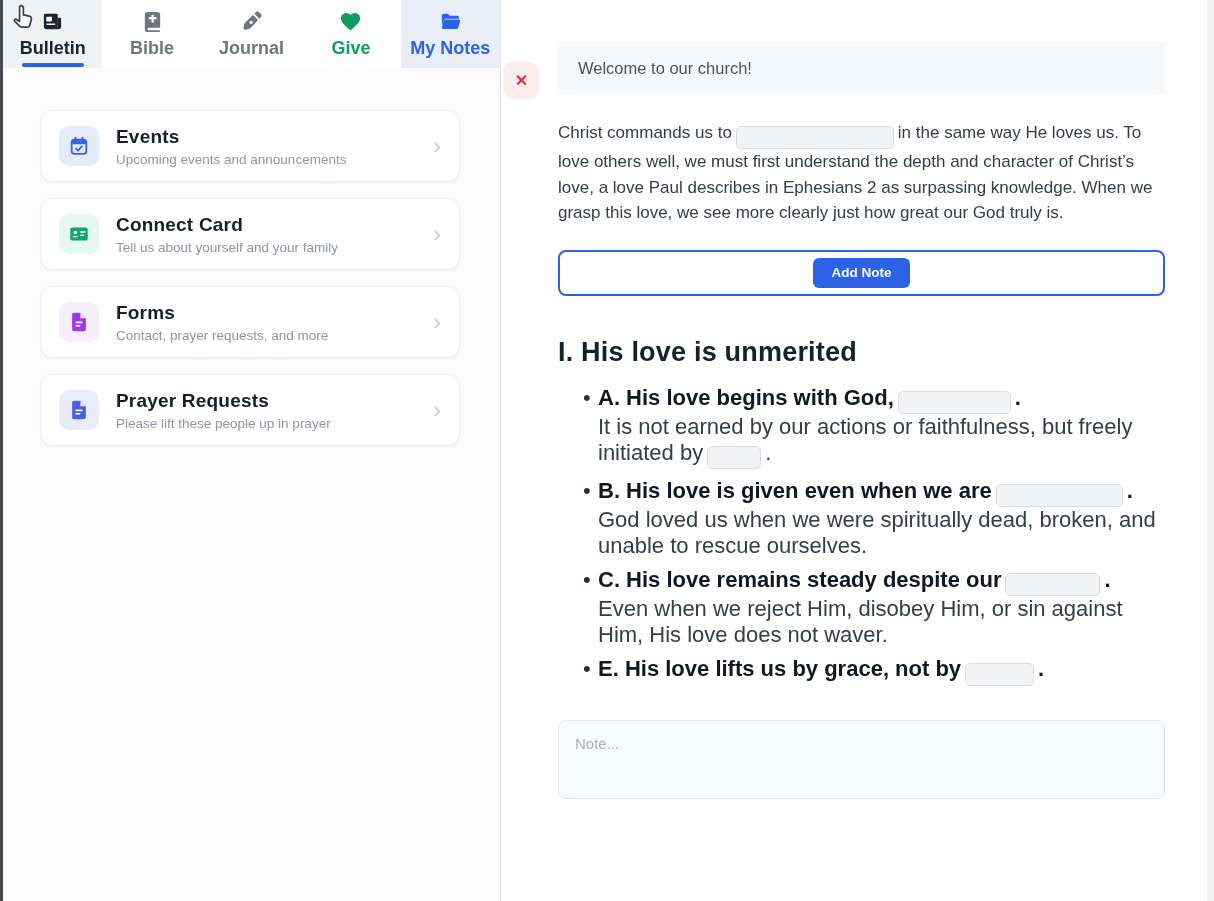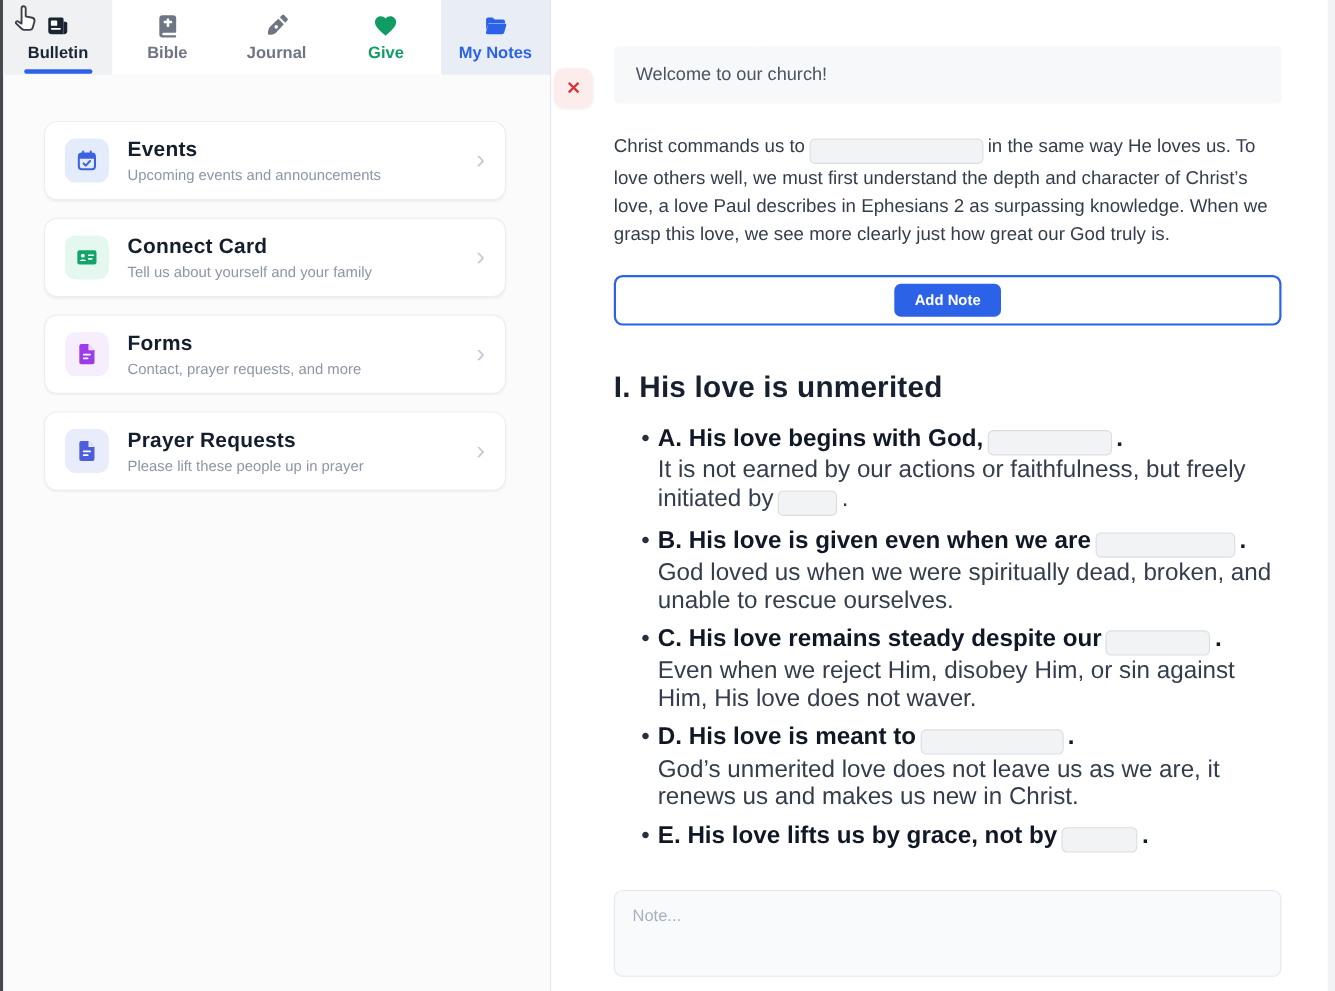"Bulletin" .tab { font-size: 15px -> 18px }
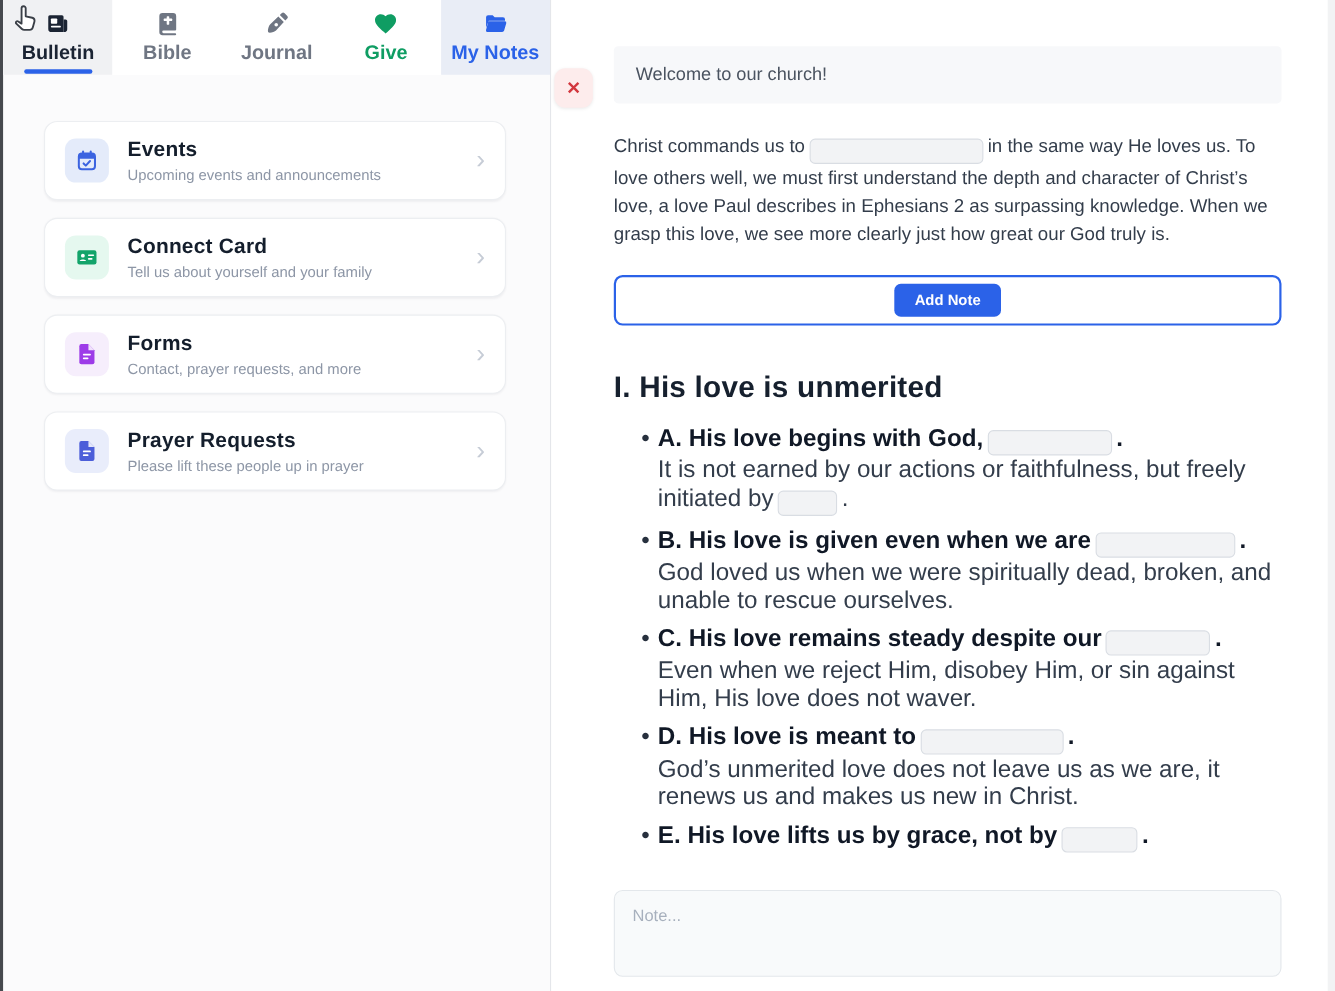"D. His love is meant" li { html: <li> <span>D. His love is meant to</span><input><span>.</span> <div>God’s unmerited love does not leave us as we are, it renews us and makes us new in Christ.</div> </li> -> none }
